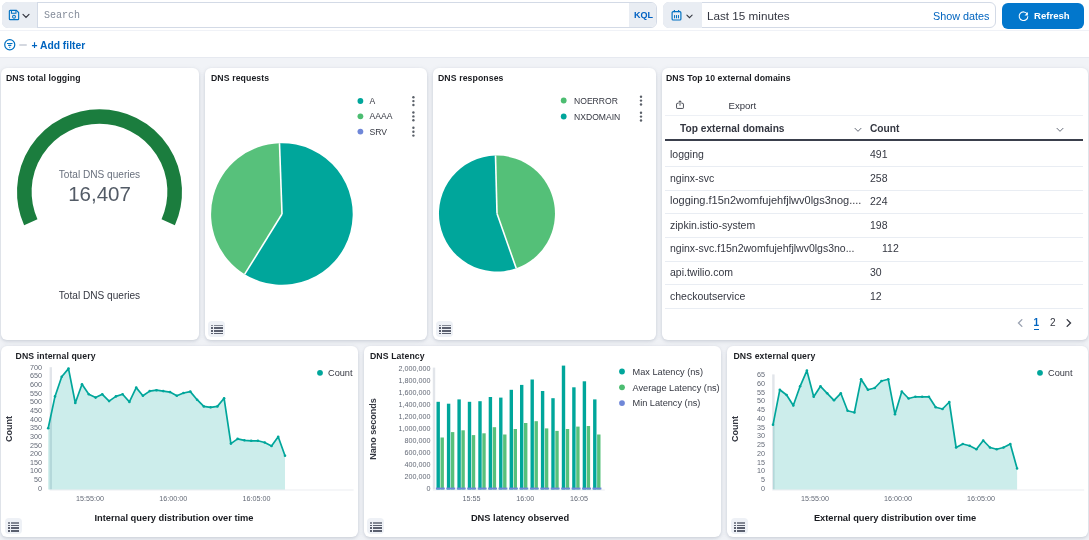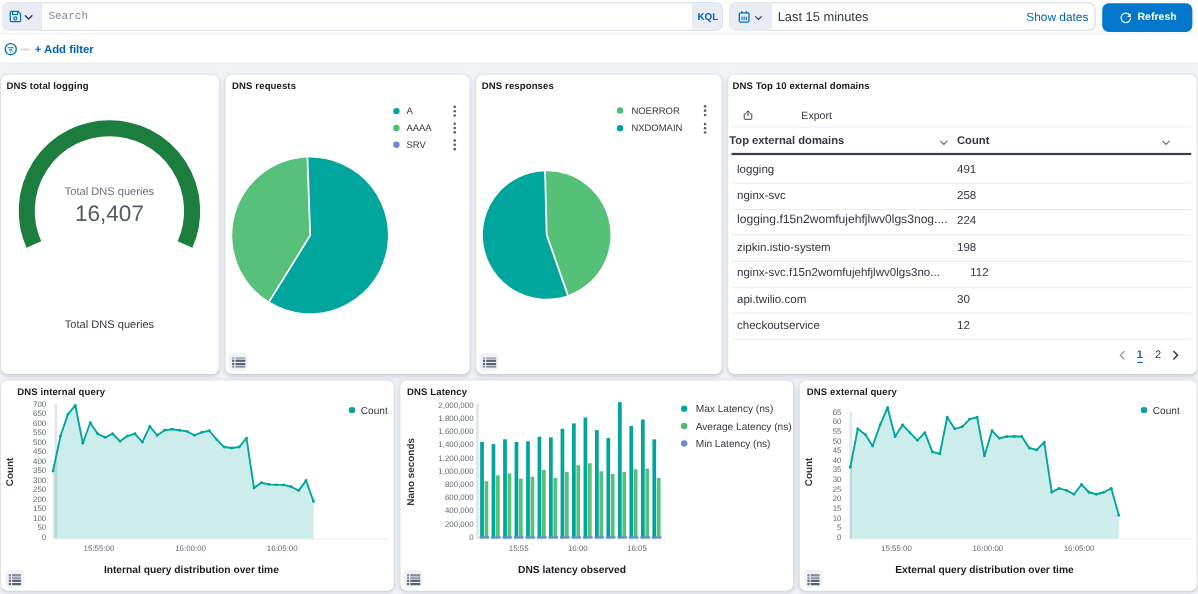"Top external domains" div.abs { left: 1px -> 18px }
